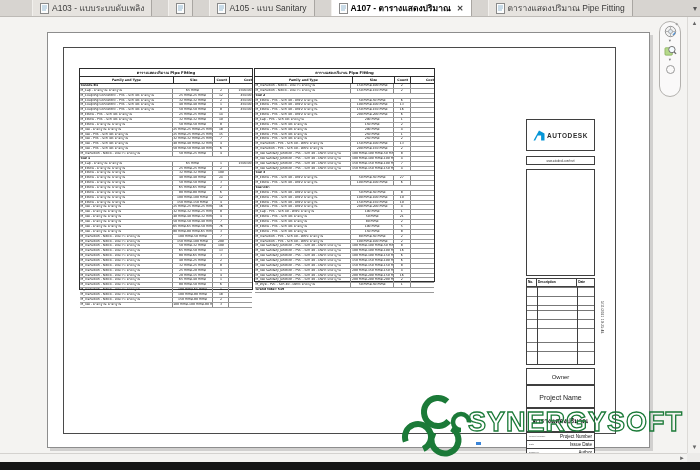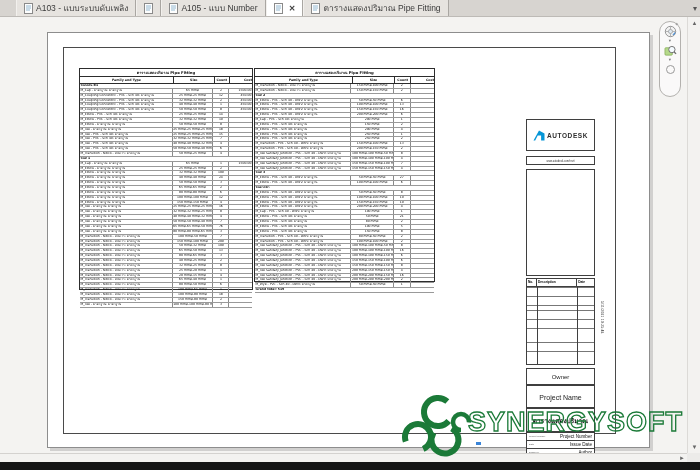"A103 - แบบระบบดับเพลิง" .tab { margin-left: none -> 16px }
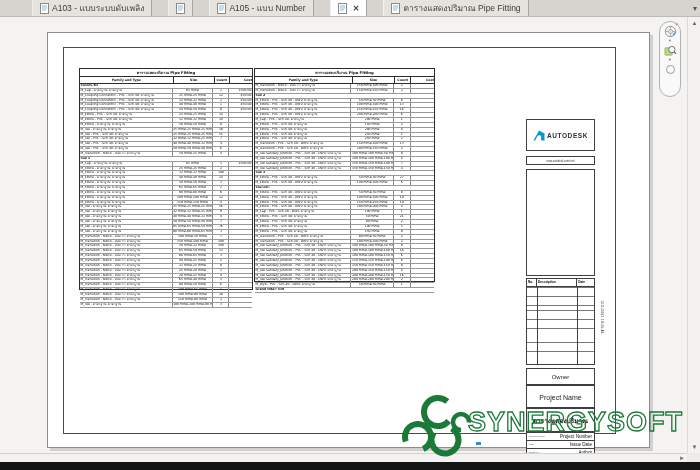"A105 - แบบ Number" span { text: Number -> Sanitary }
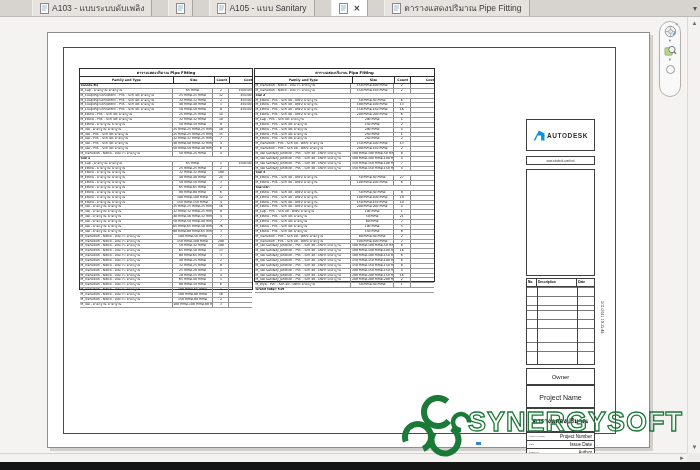"A107 - ตารางแสดงปริมาณ" span { html: none -> <span>A107 - ตารางแสดงปริมาณ</span> }
